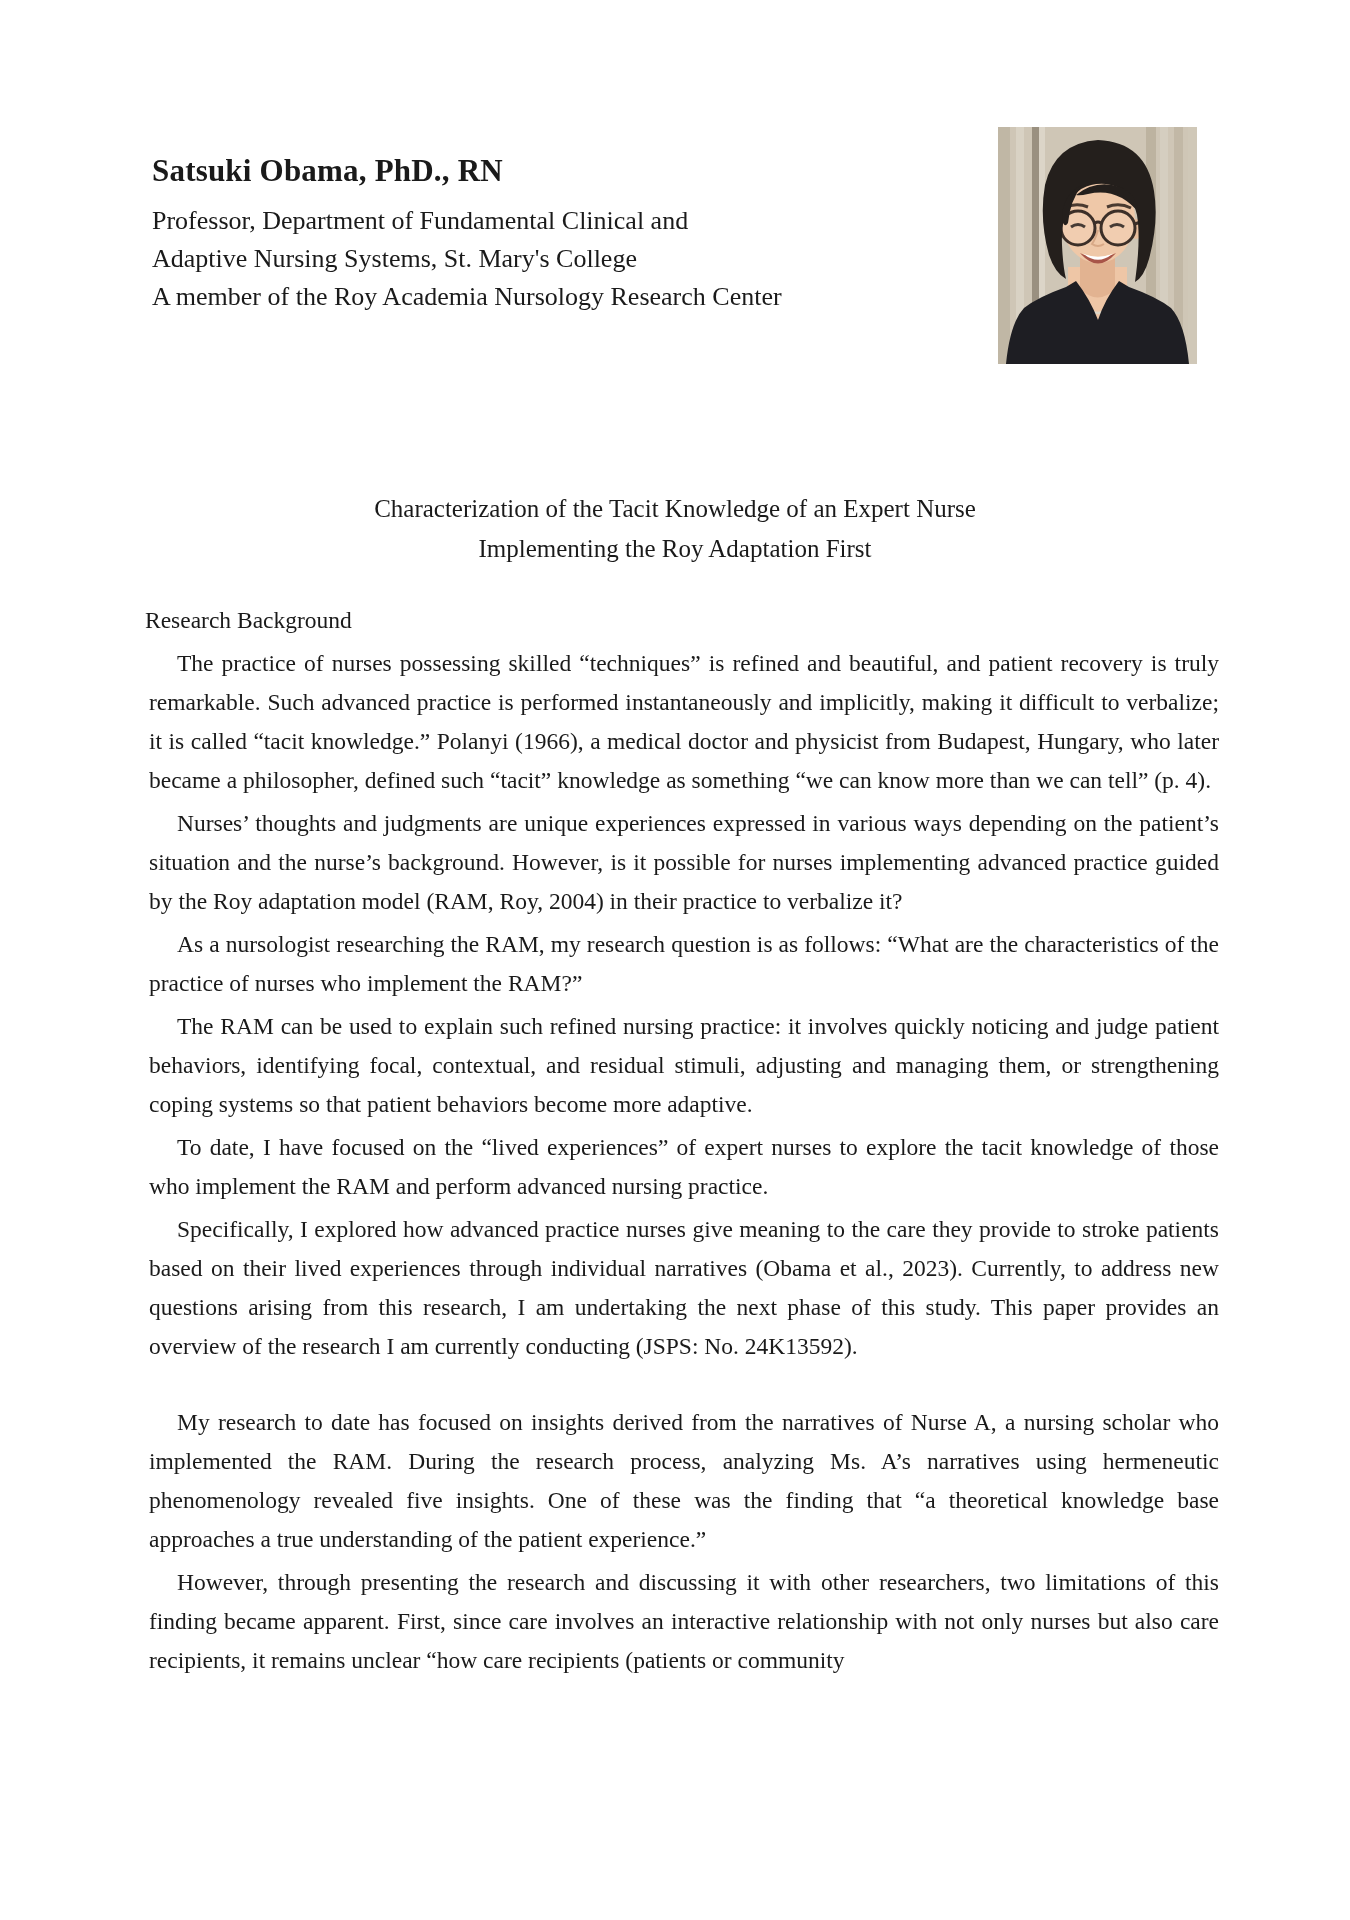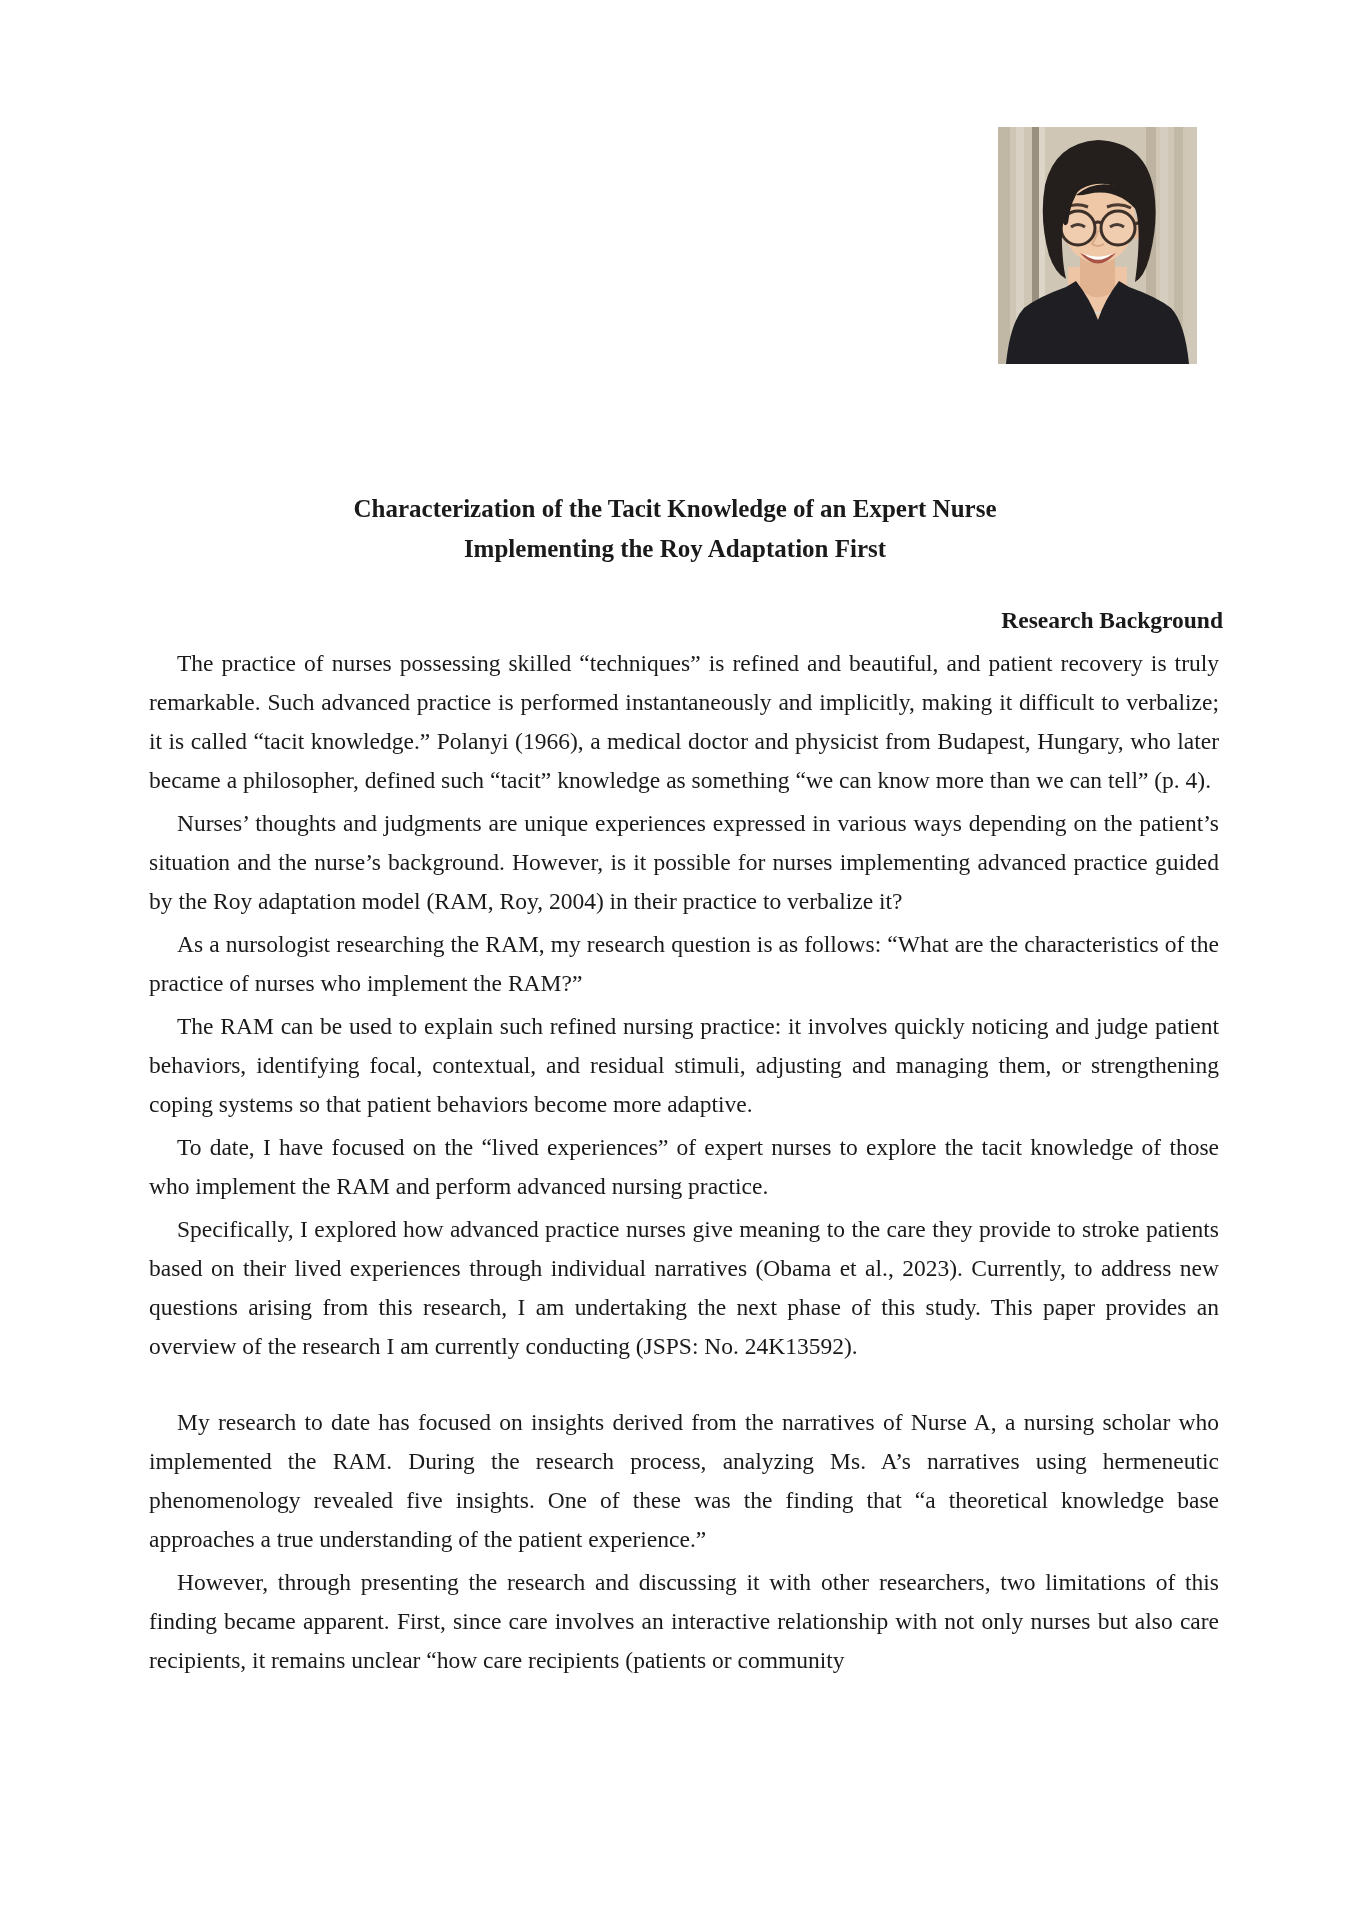"Satsuki Obama, PhD., RN" div.author-block { html: none -> <div> <div>Satsuki Obama, PhD., RN</div> <div>Professor, Department of Fundamental Clinical and</div> <div>Adaptive Nursing Systems, St. Mary's College</div> <div>A member of the Roy Academia Nursology Research Center</div> </div> }
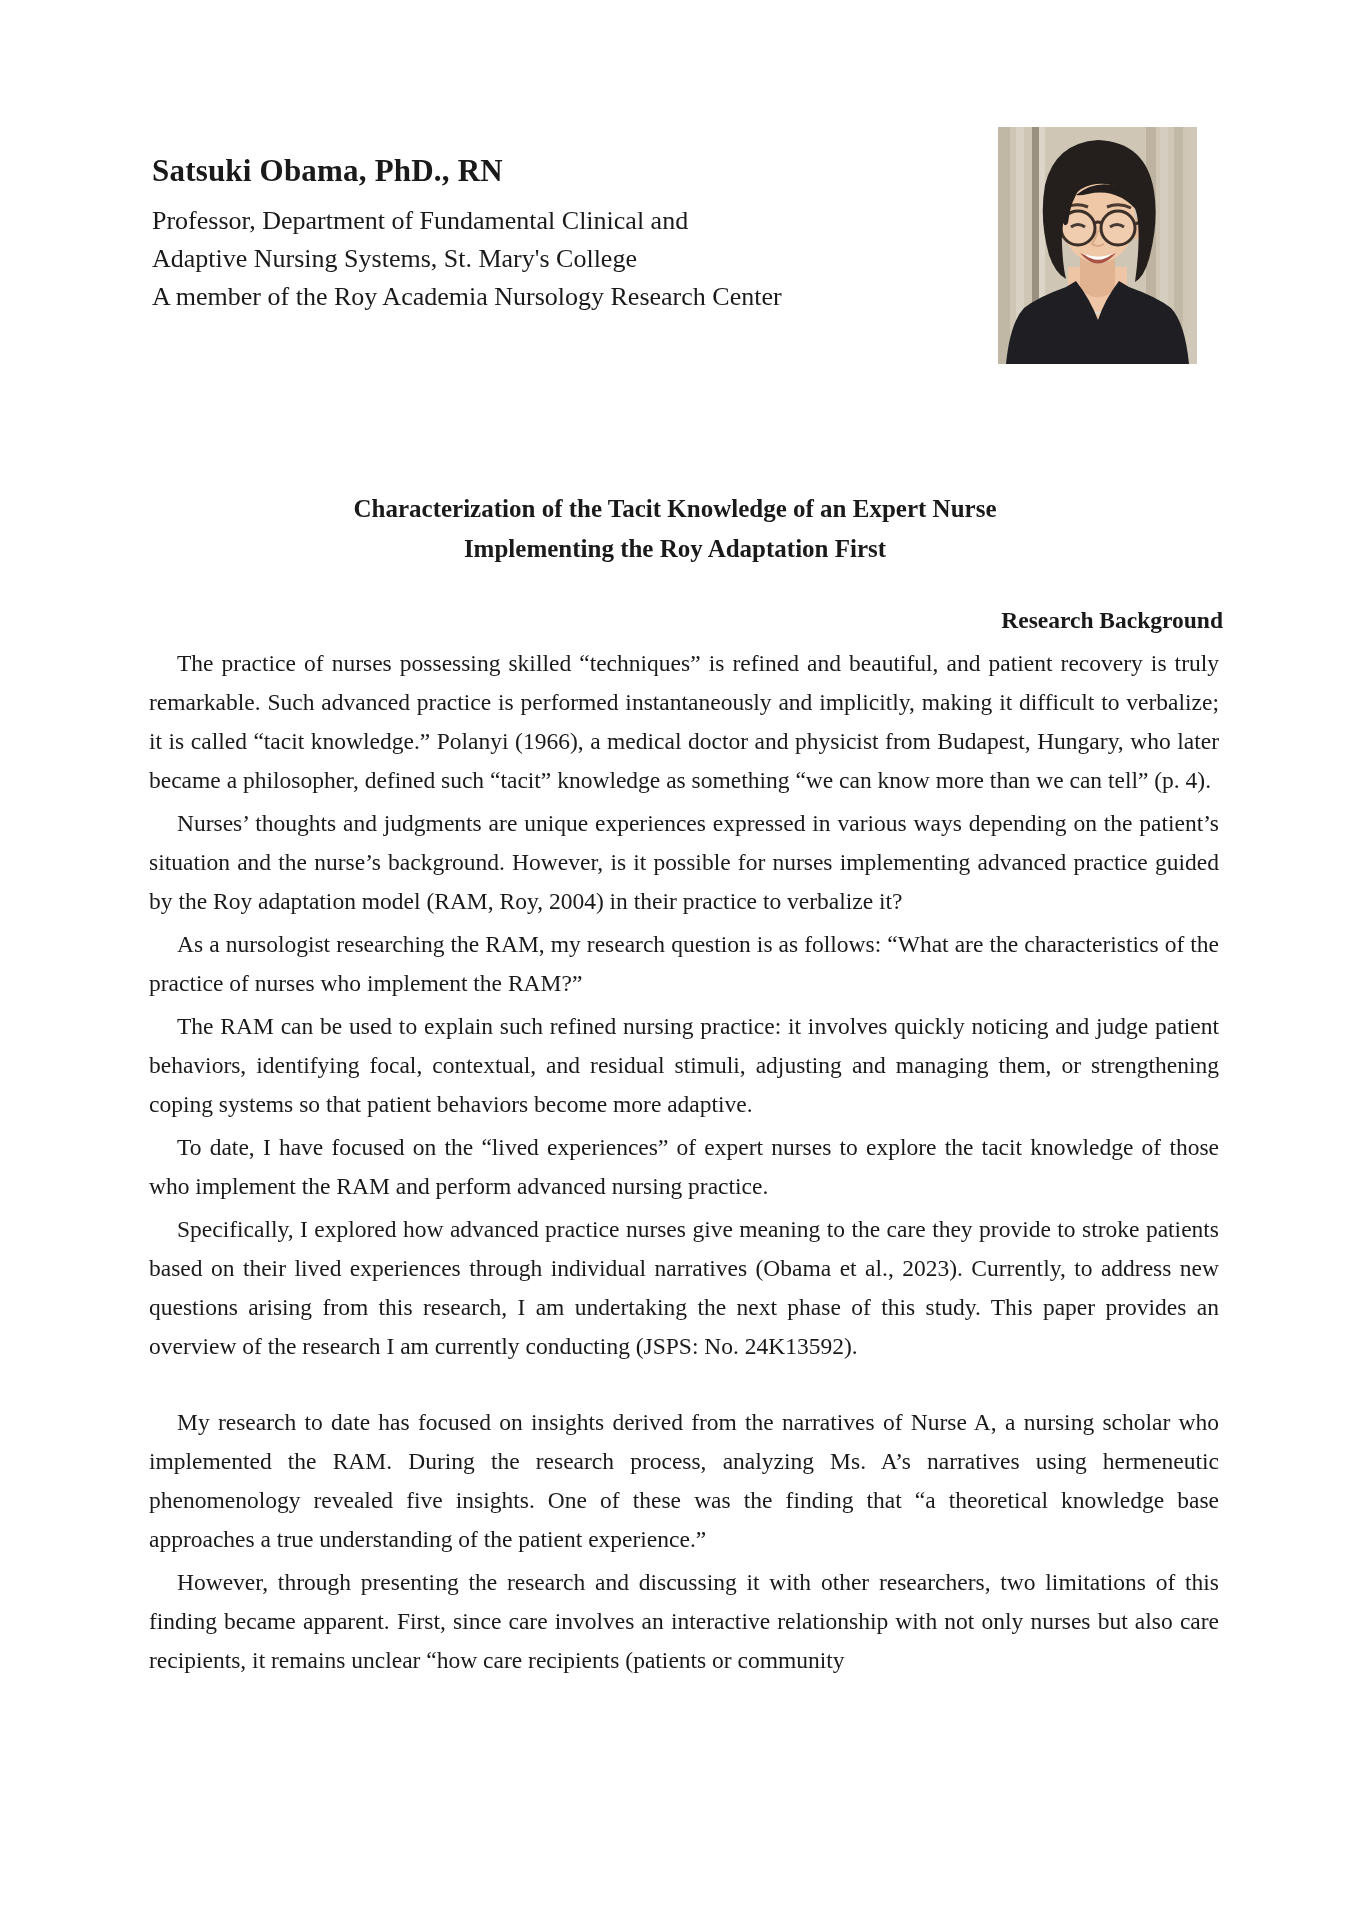"Characterization of the Tacit Knowledge" .title-block { font-weight: bold -> normal }
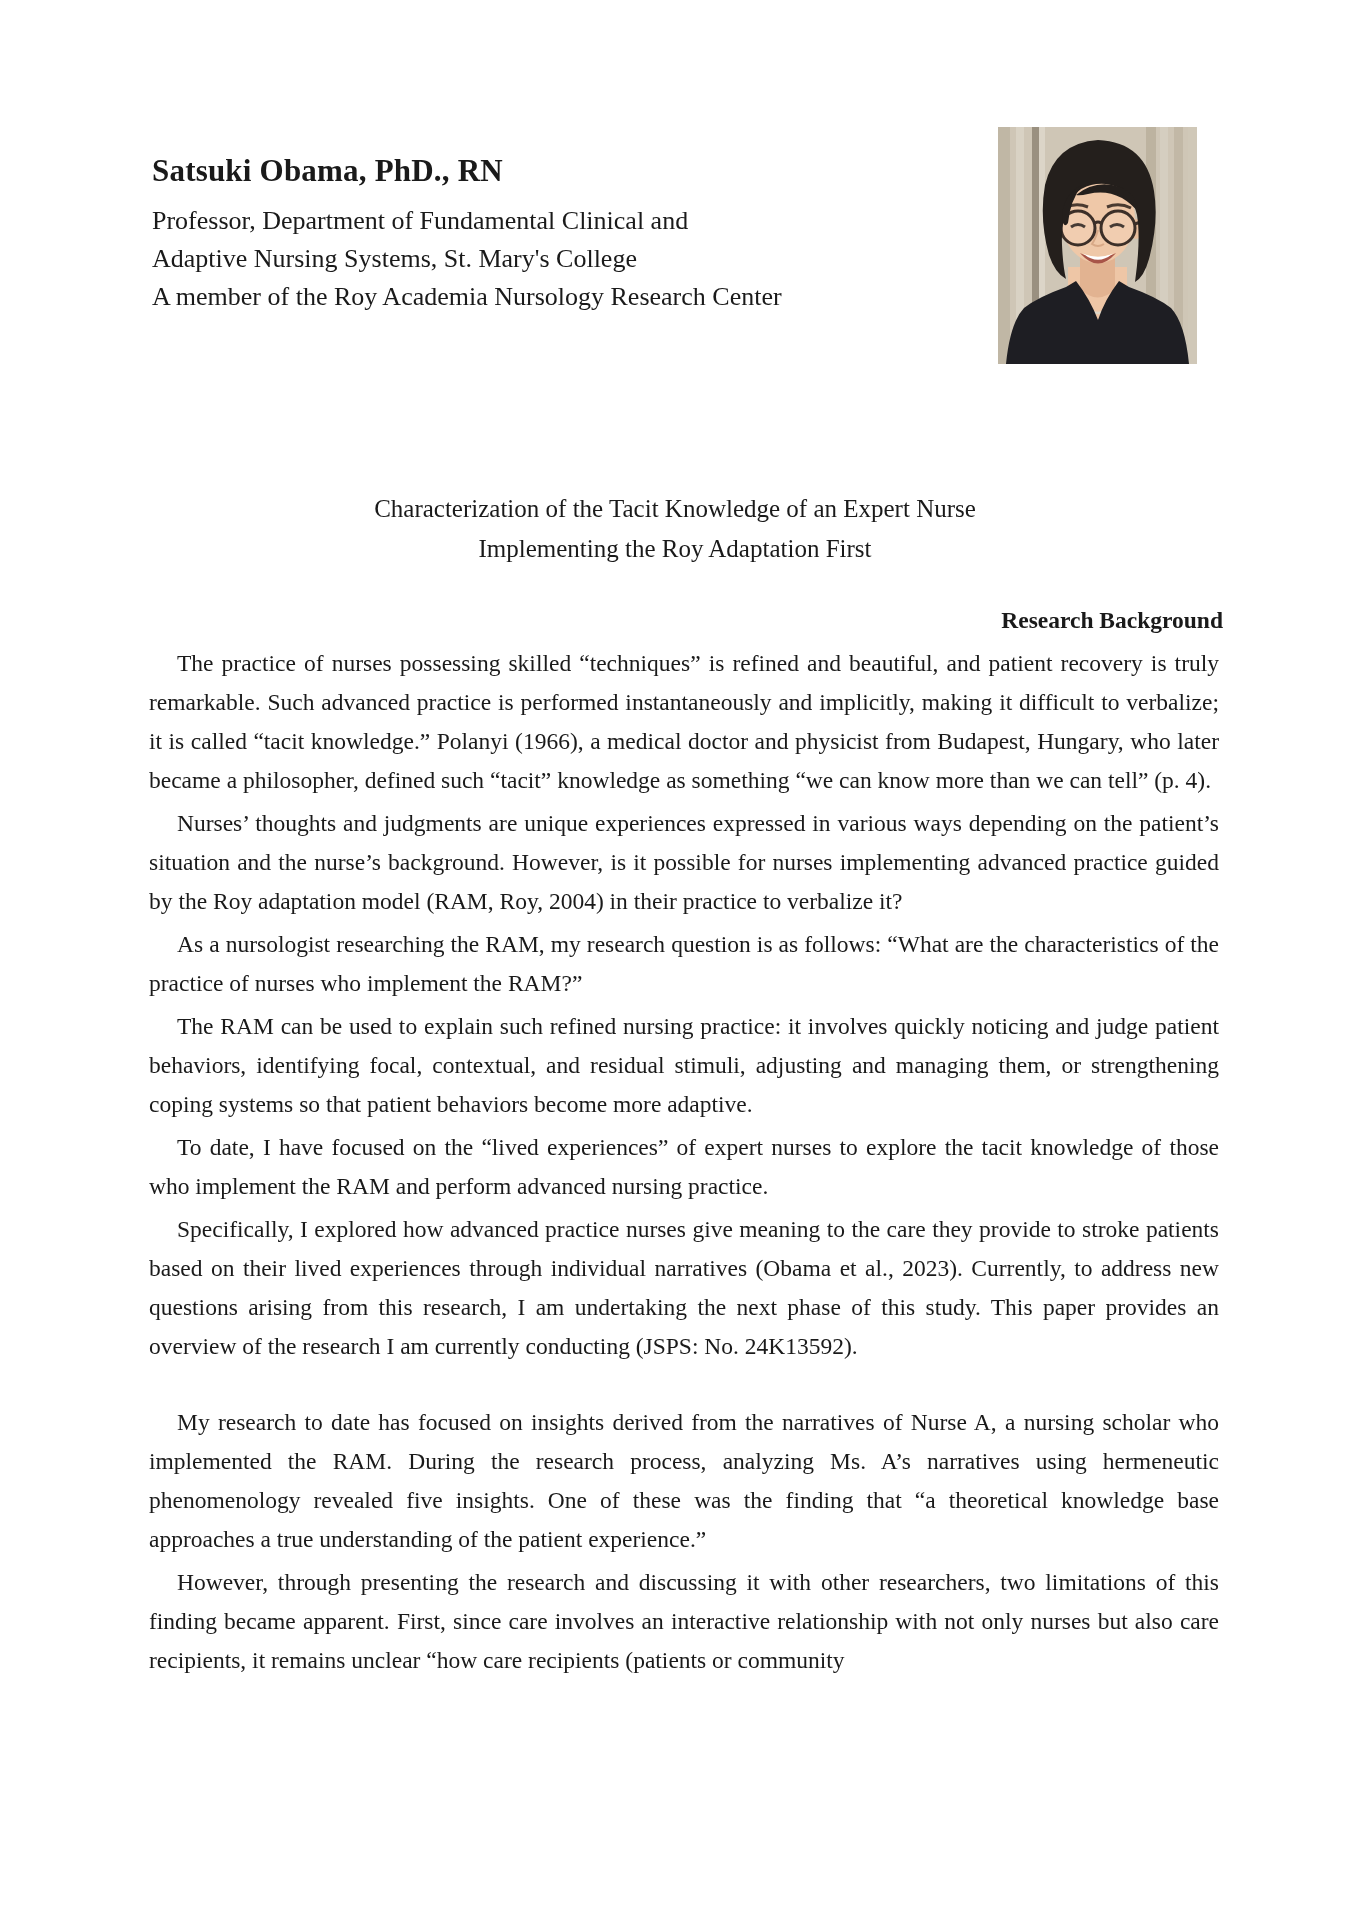"Research Background" .section-heading { font-weight: bold -> normal; text-align: right -> left }
